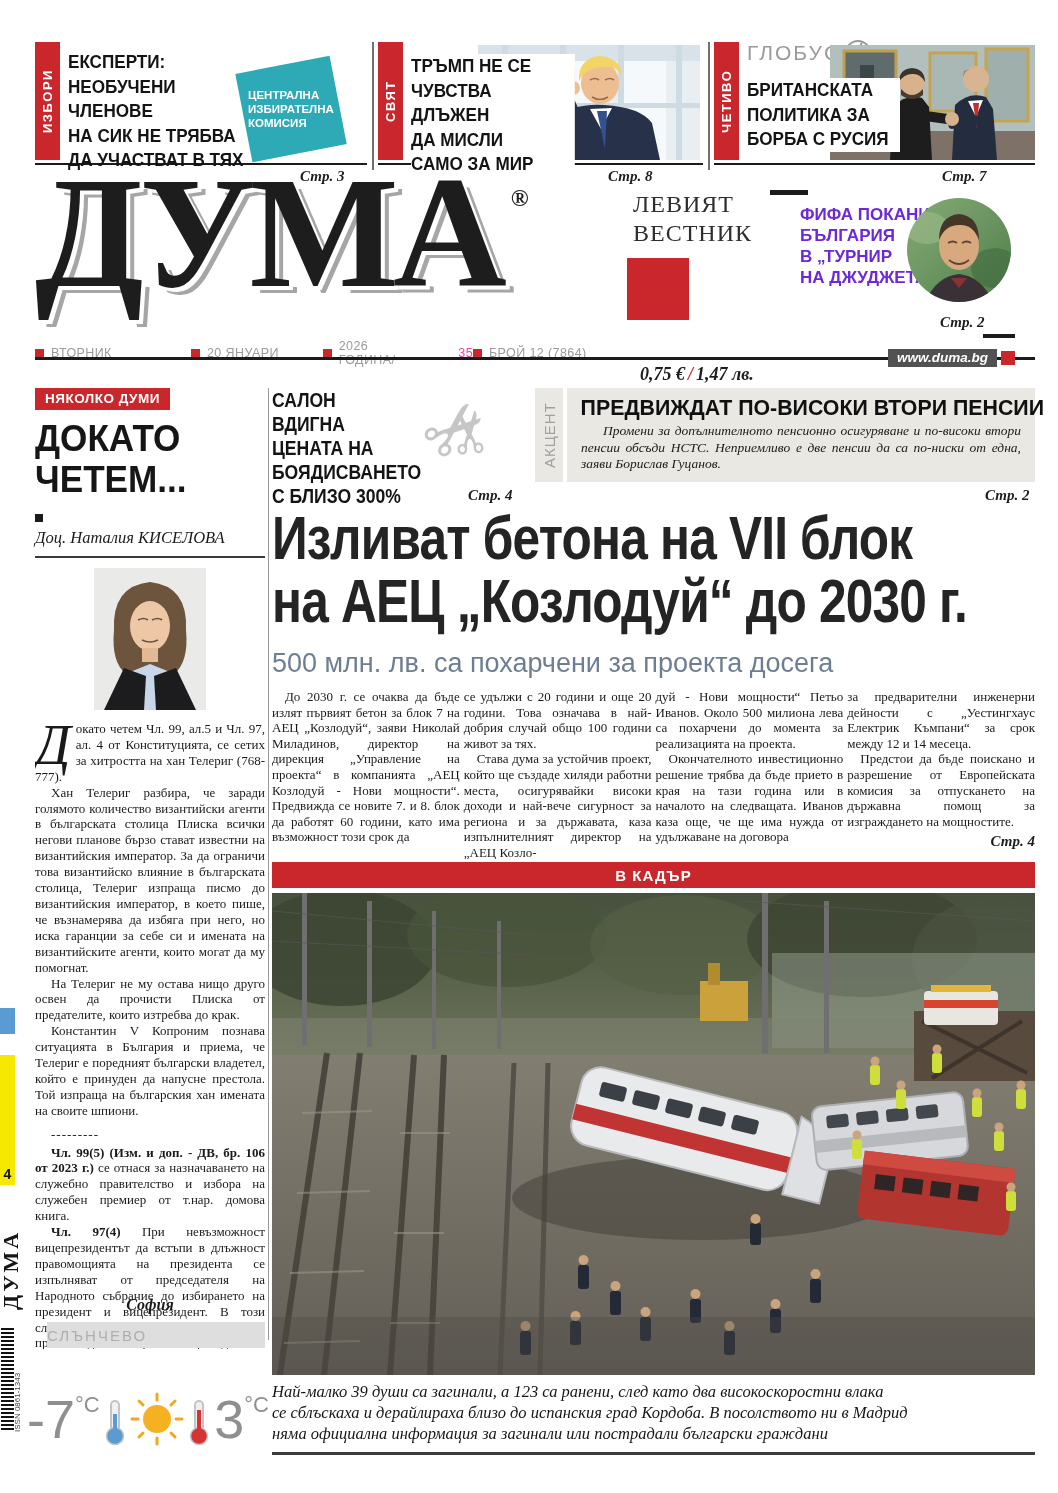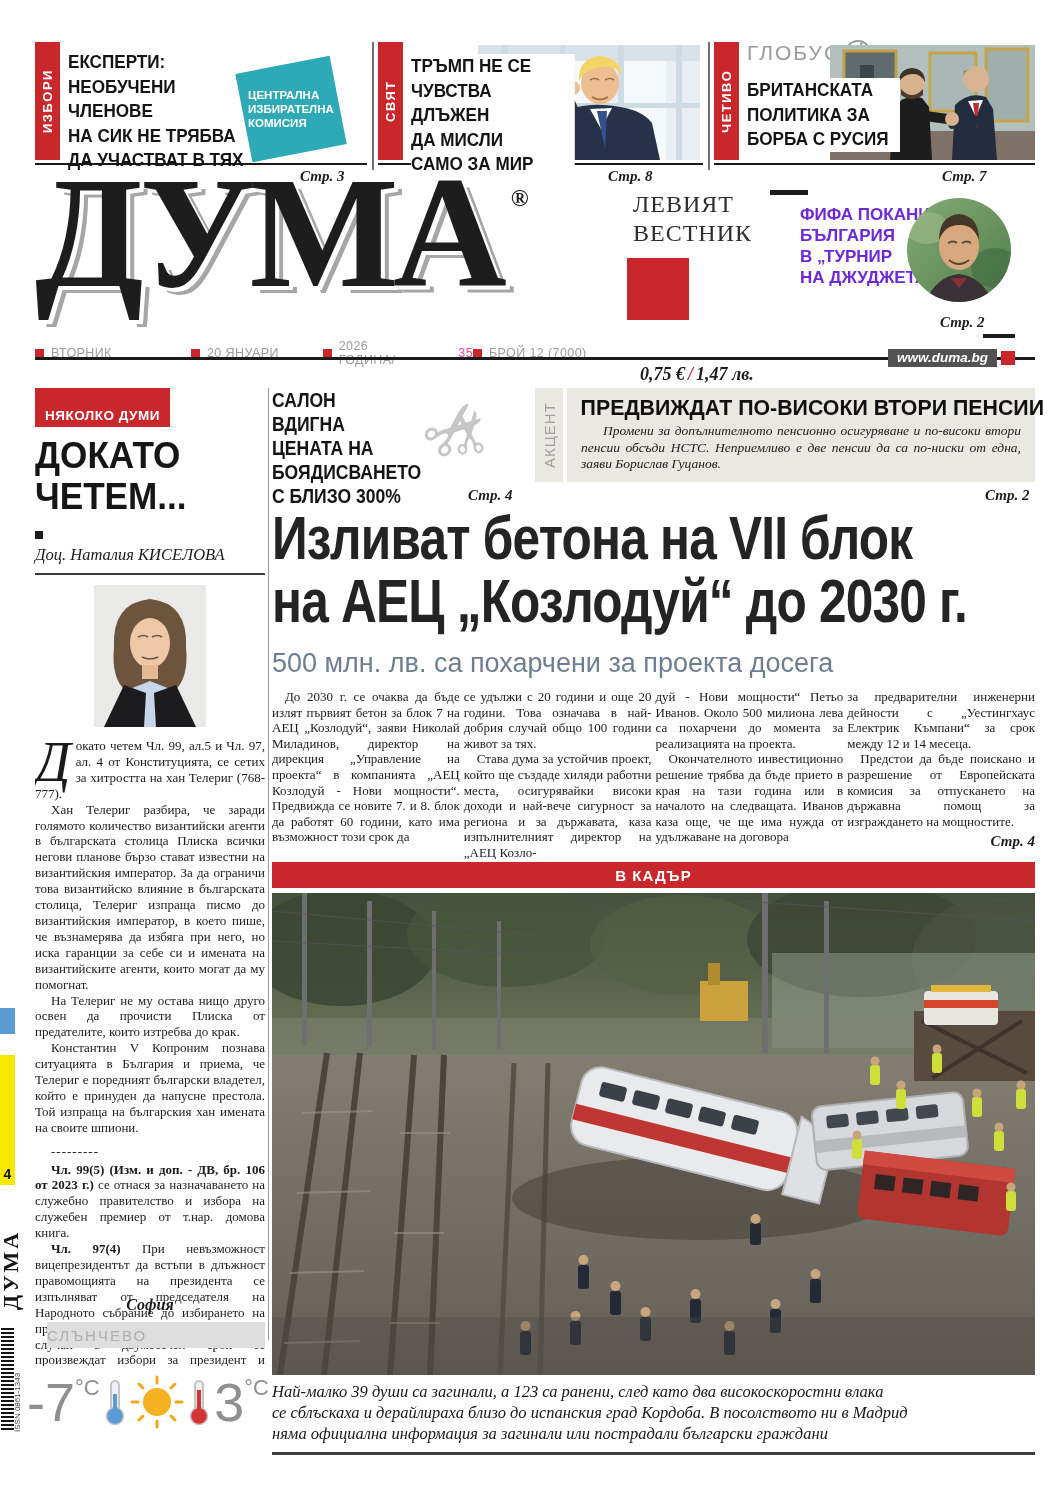"БРОЙ 12 (7000)" span { text: 7000 -> 7864 }
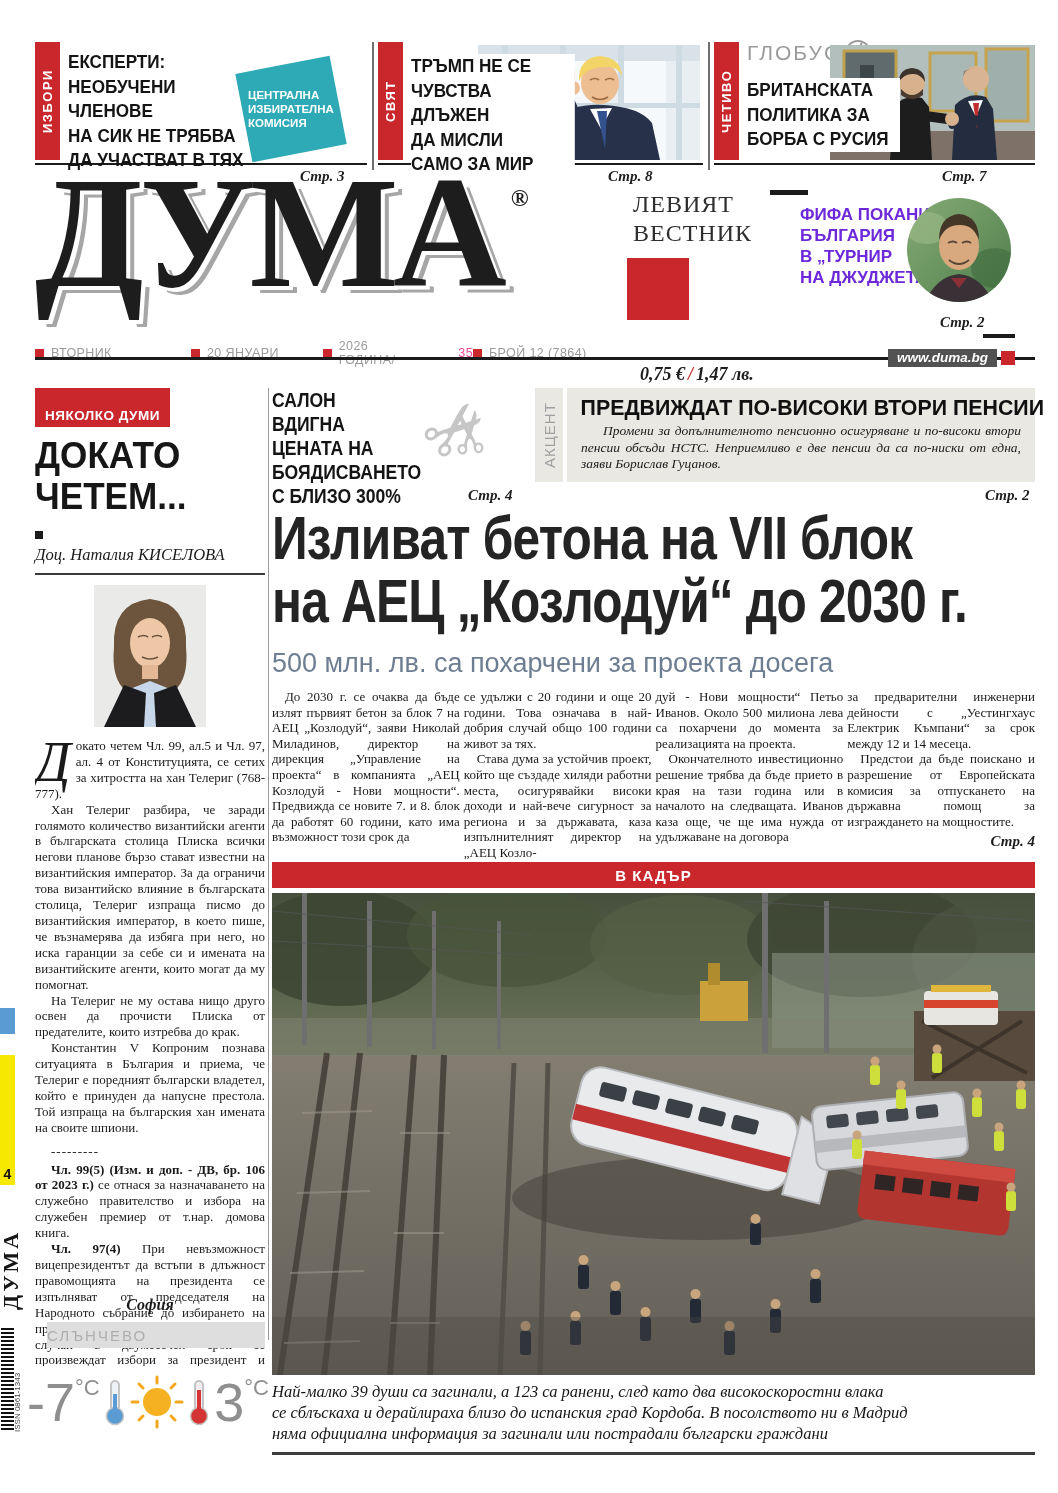"НЯКОЛКО ДУМИ" .op-badge { padding: 20px 10px 4px -> 3px 10px 4px }
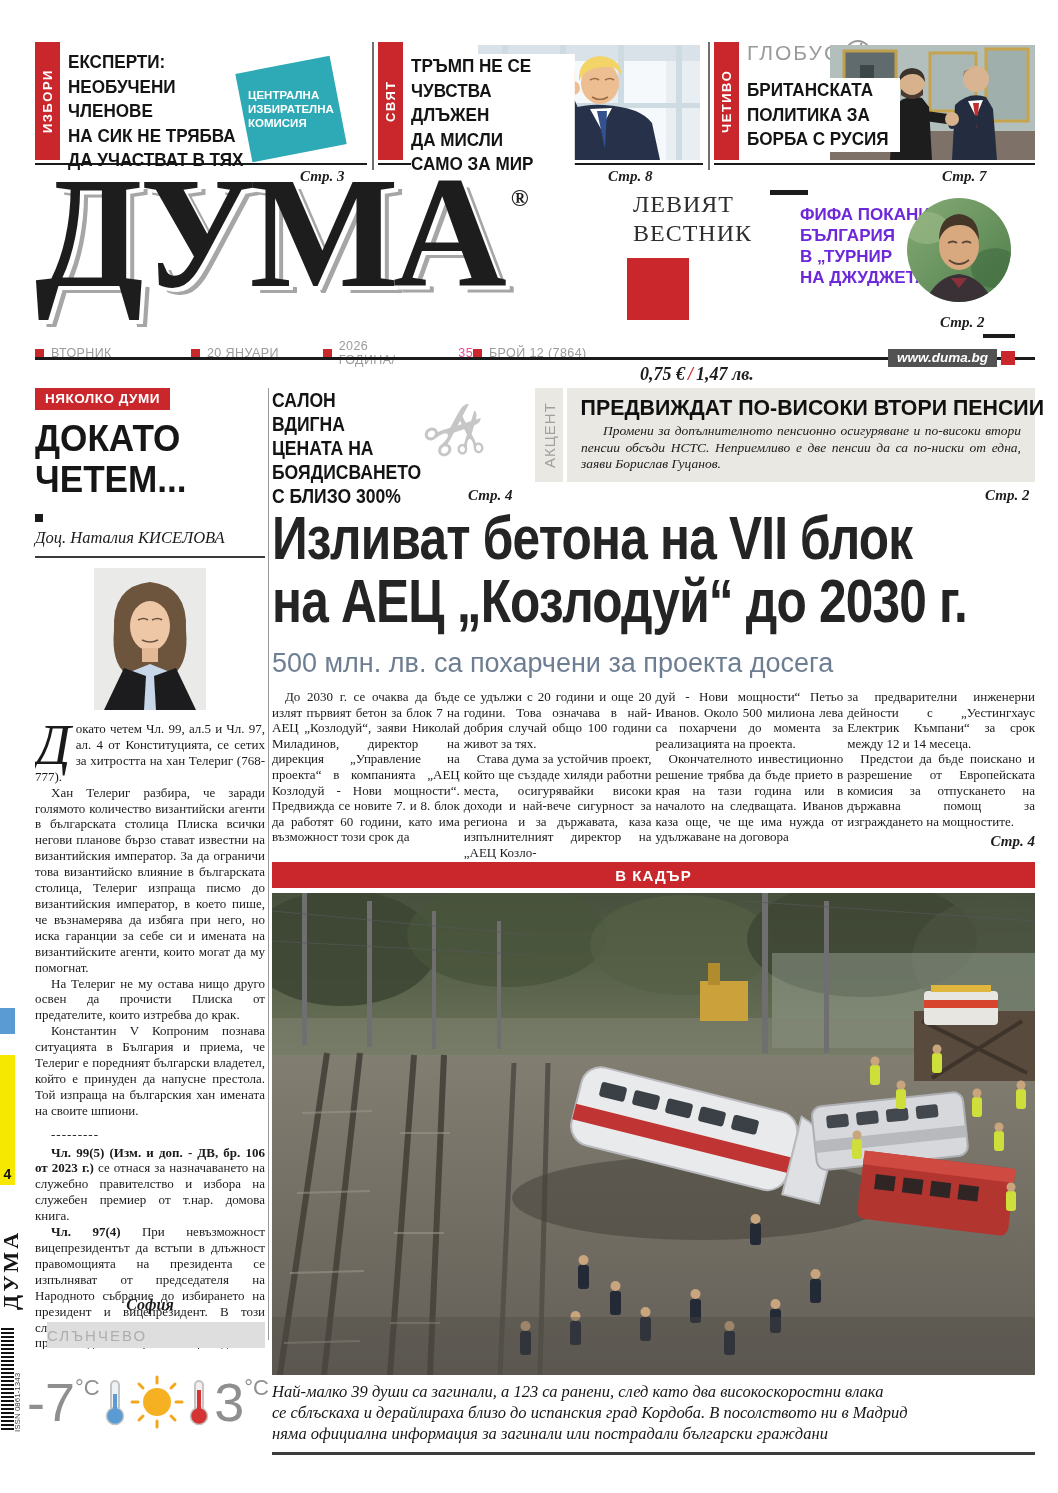"-7°C" .weather-row { align-items: center -> flex-end }
